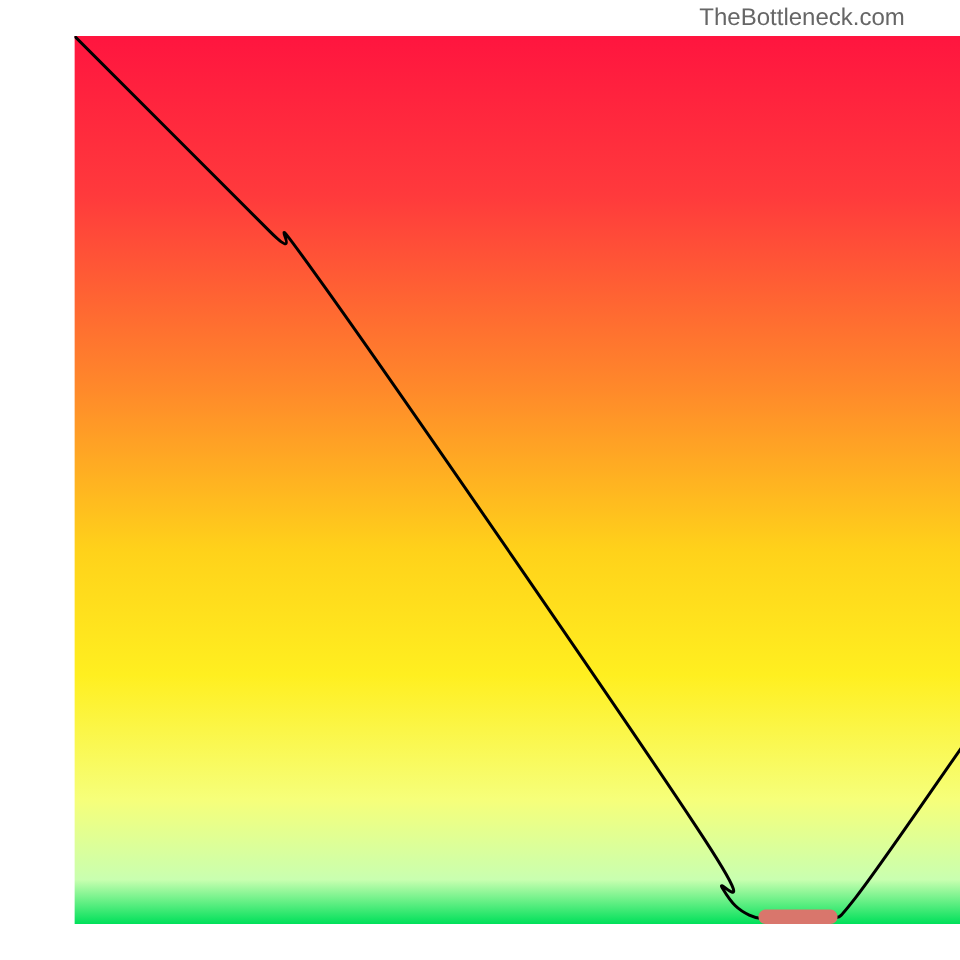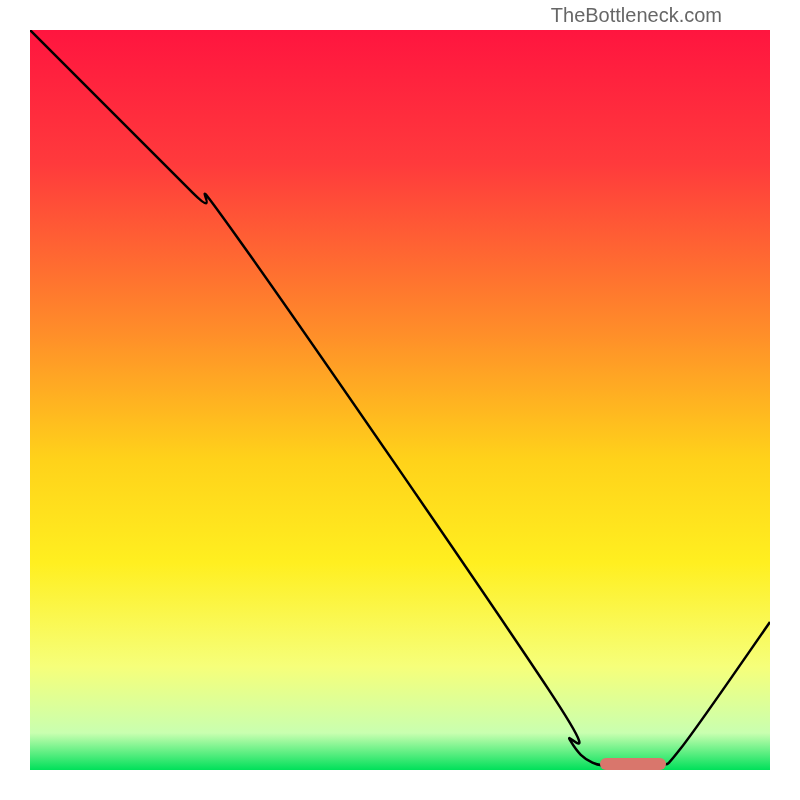"TheBottleneck.com" .stage { margin-left: none -> 32px }
